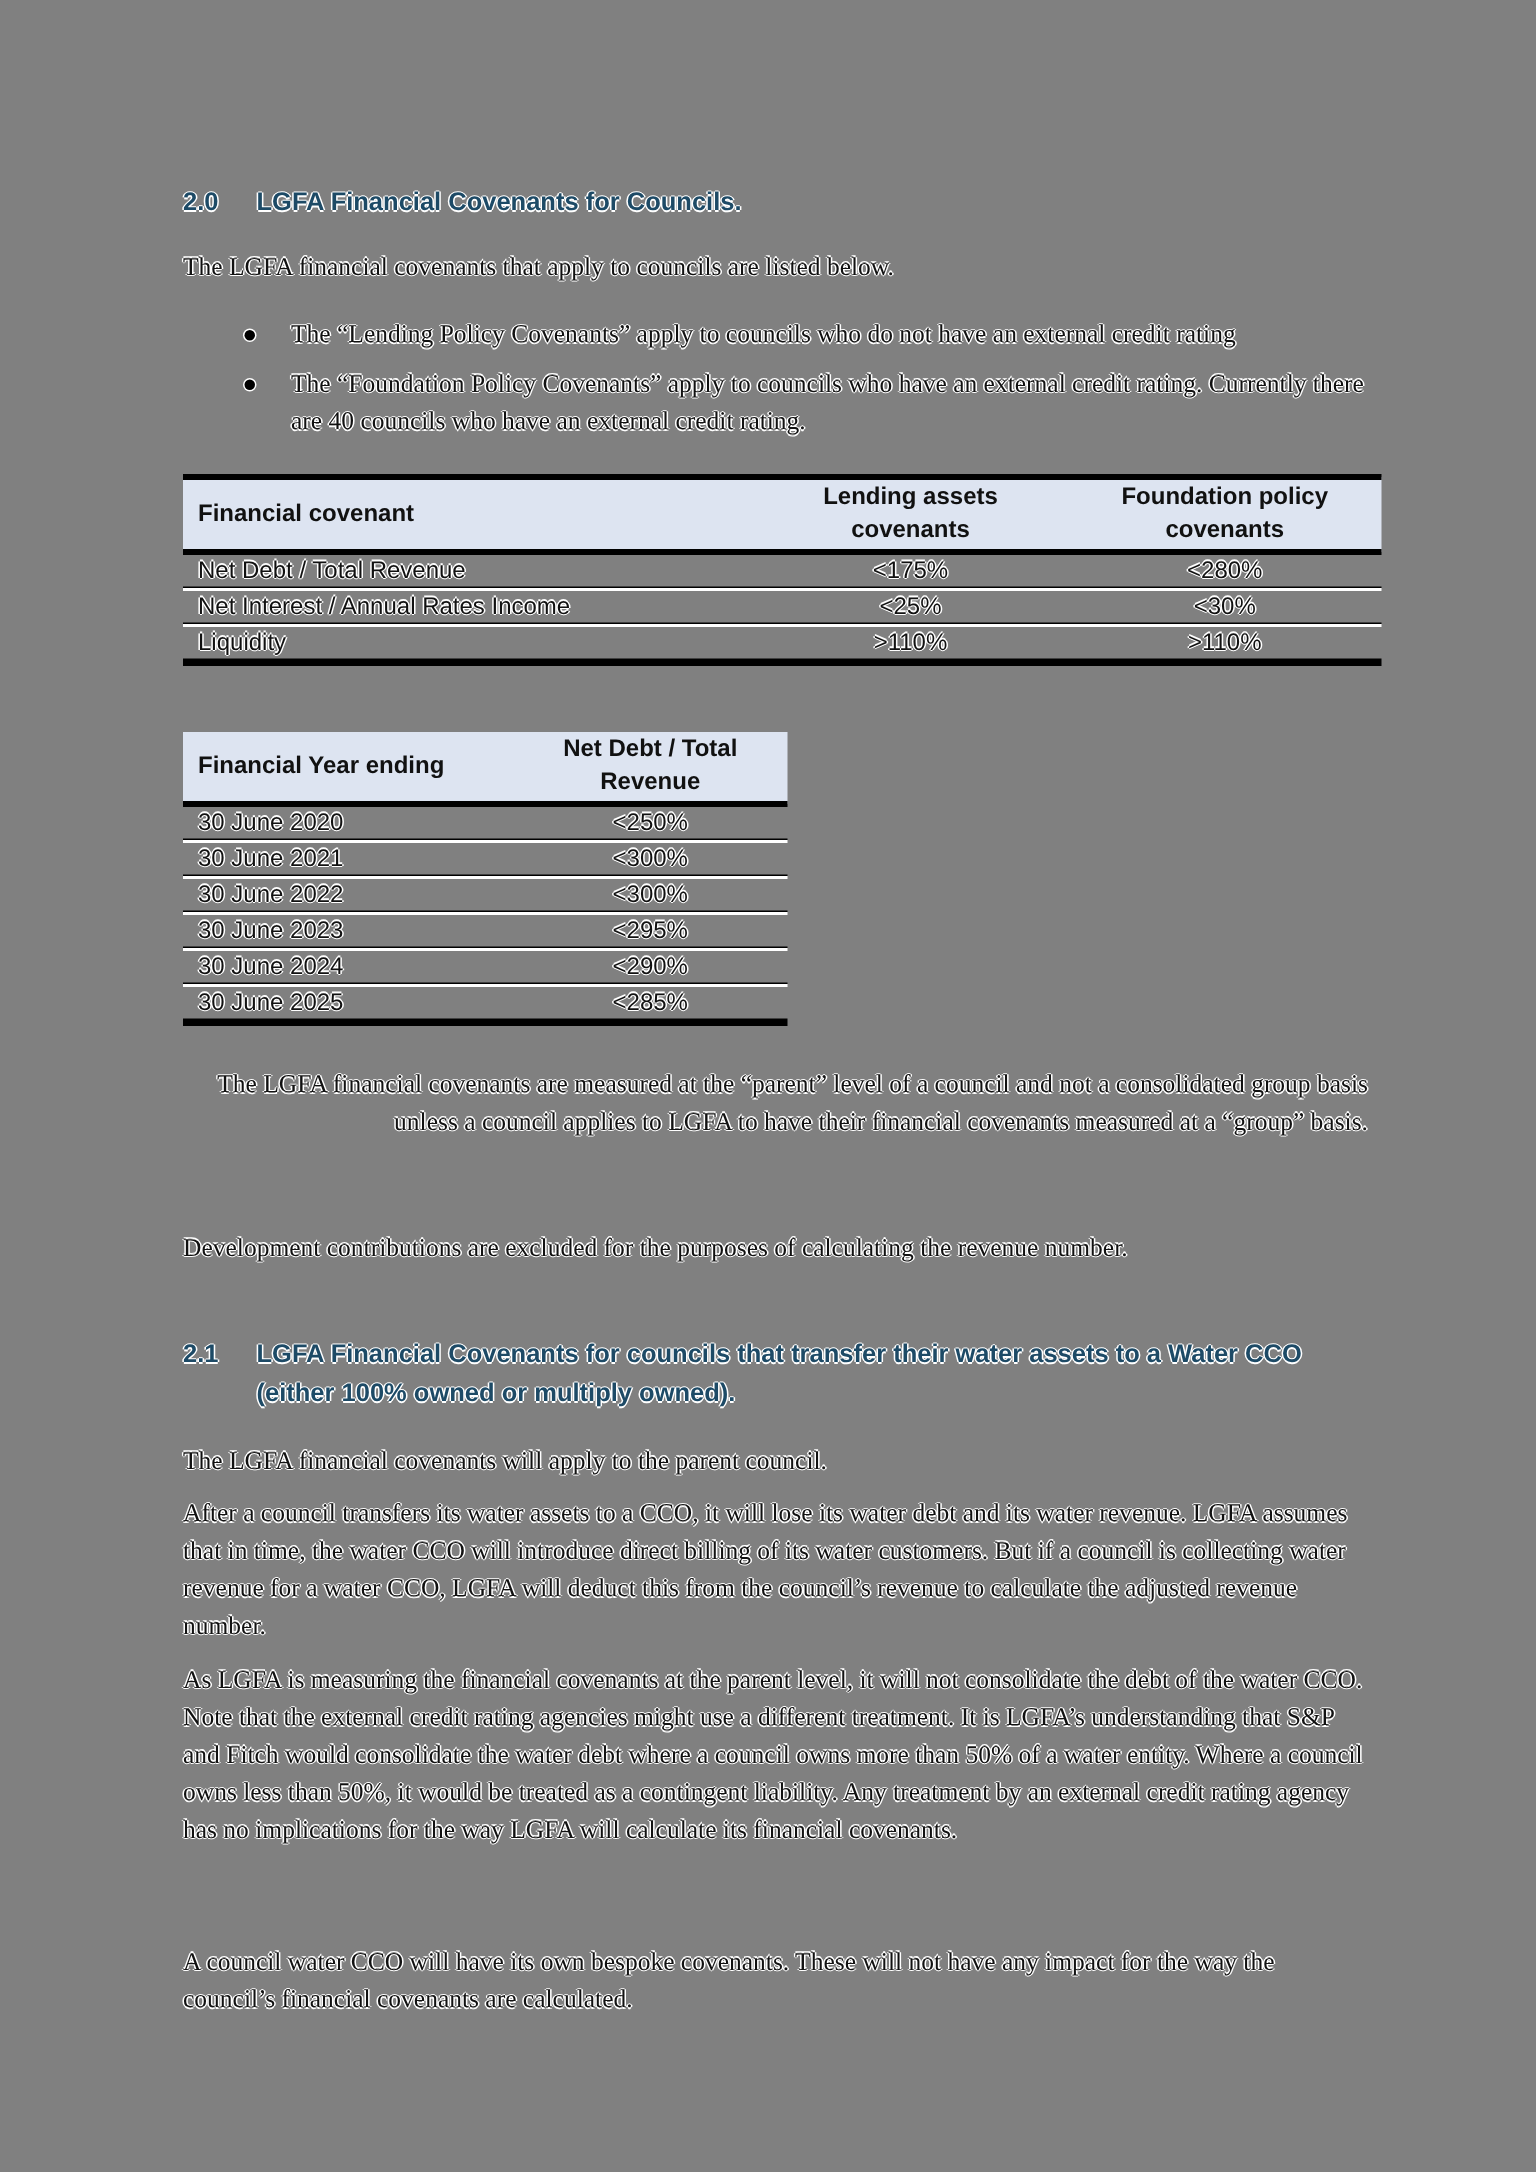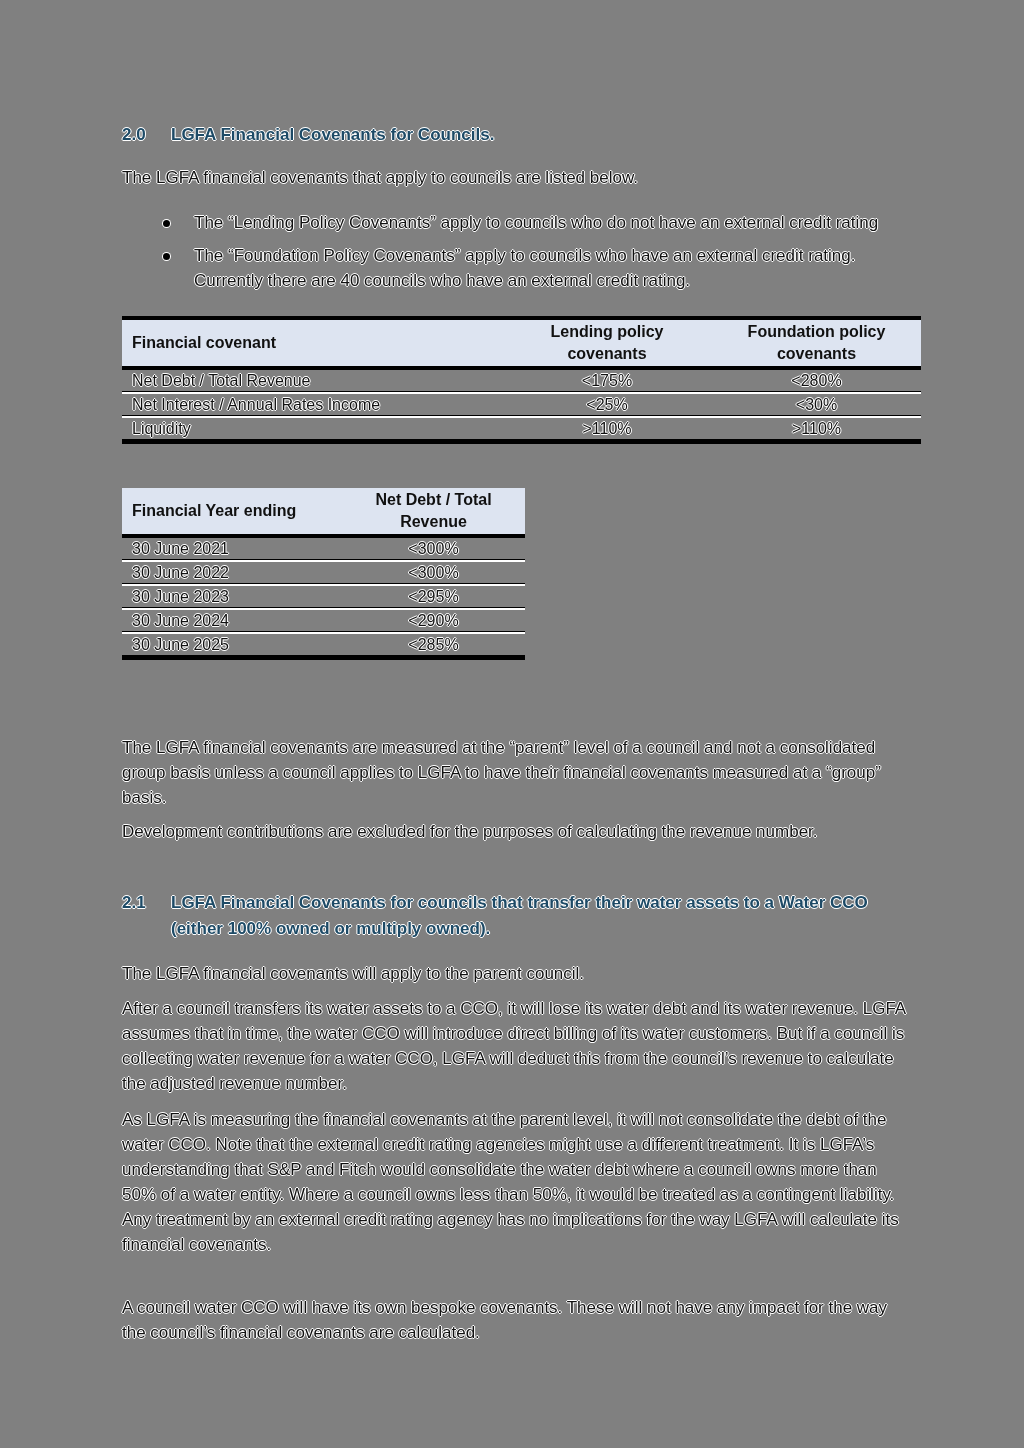"The LGFA financial covenants that" .halo { font-family: none -> Liberation Serif, serif }
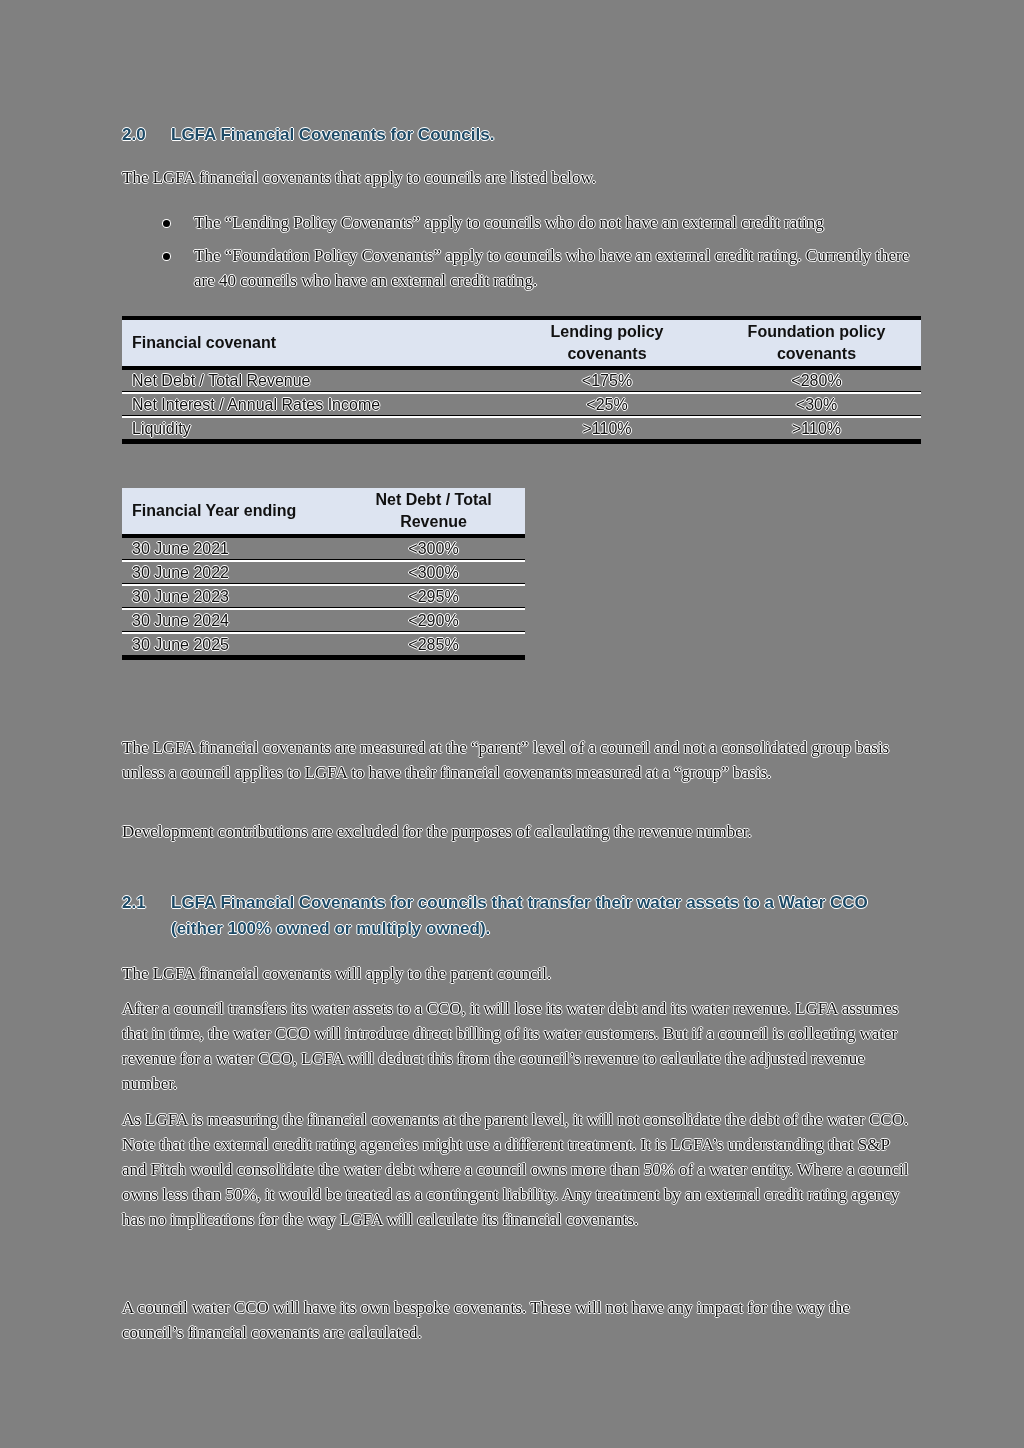"Lending policy covenants" th.c { text: policy -> assets }
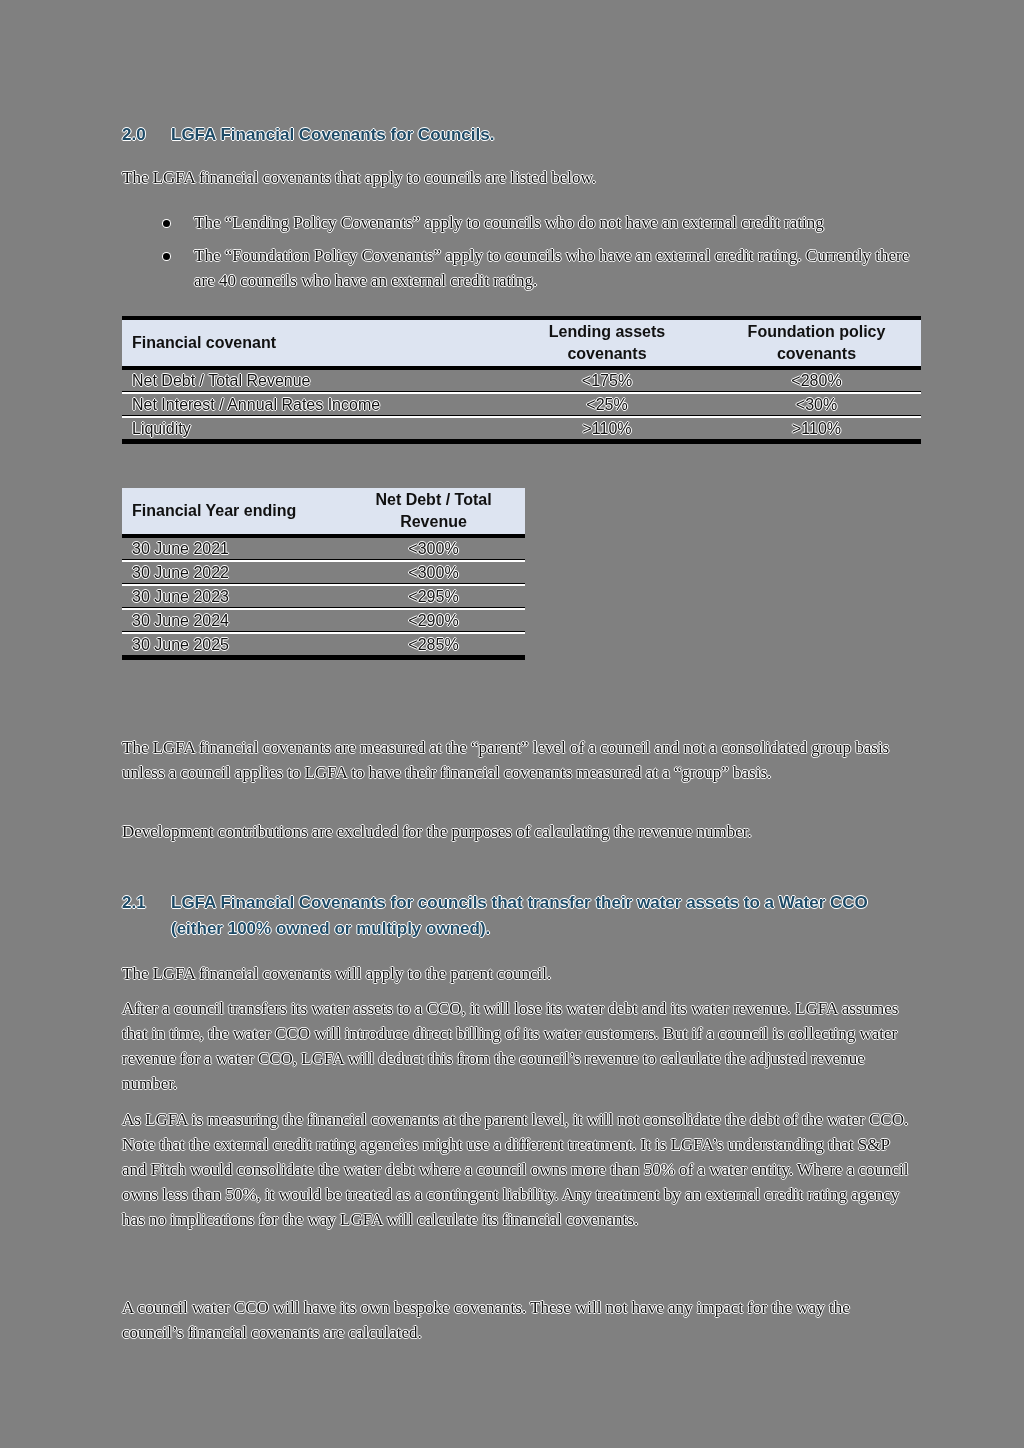"30 June 2020" tr { html: none -> <tr> <td>30 June 2020</td> <td>&lt;250%</td> </tr> }
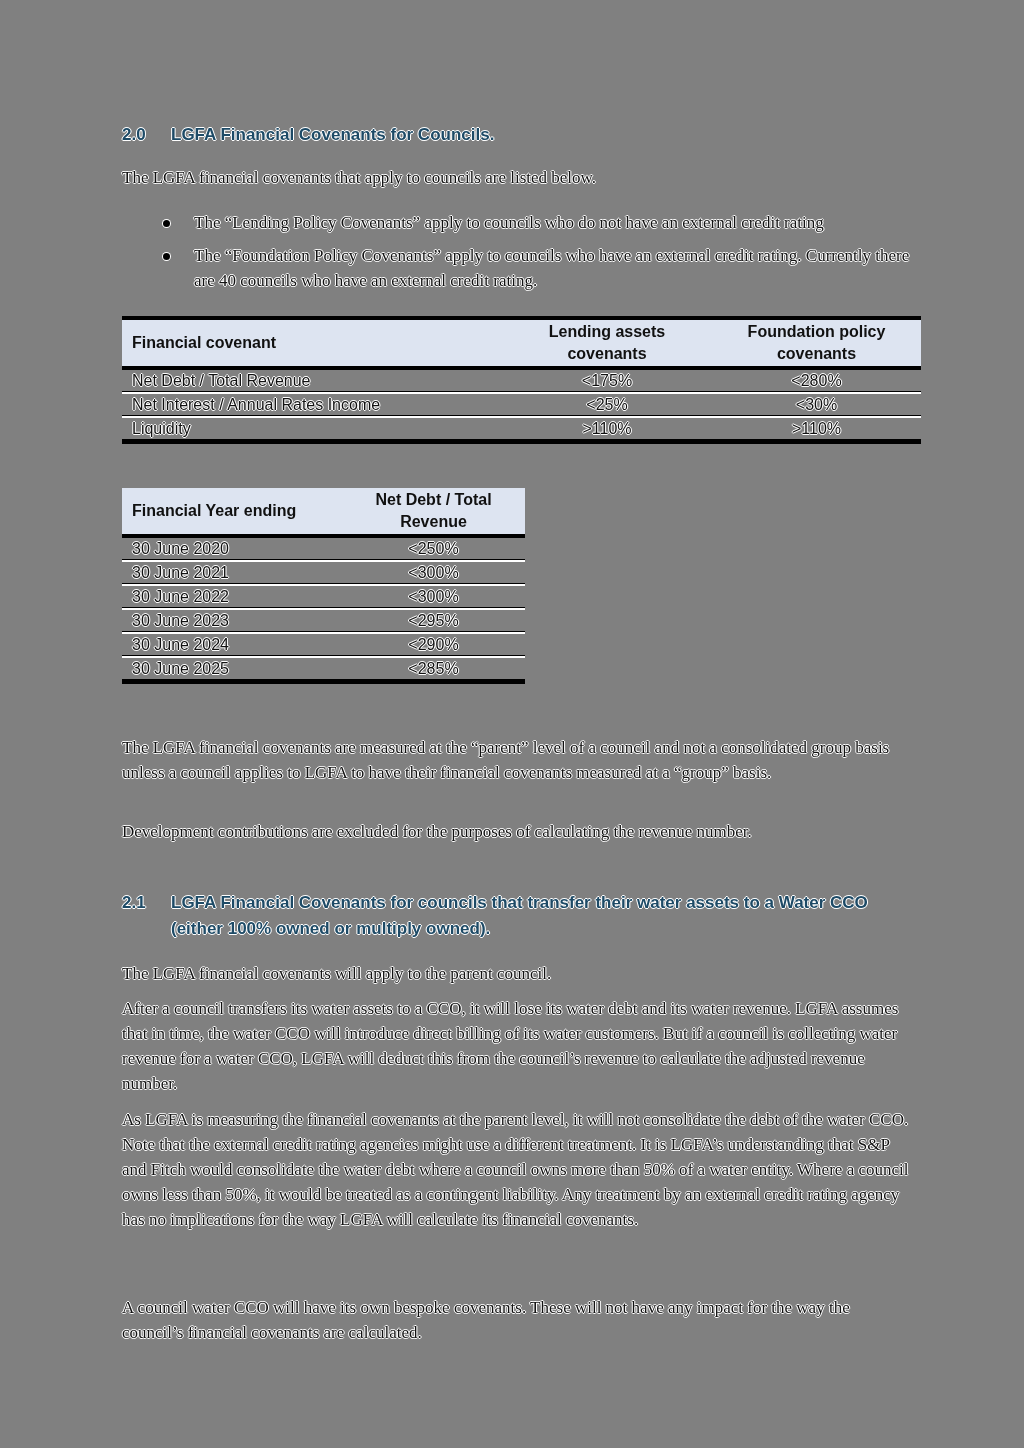"The LGFA financial covenants are" div.para { text-align: none -> right; top: 735px -> 710px }
